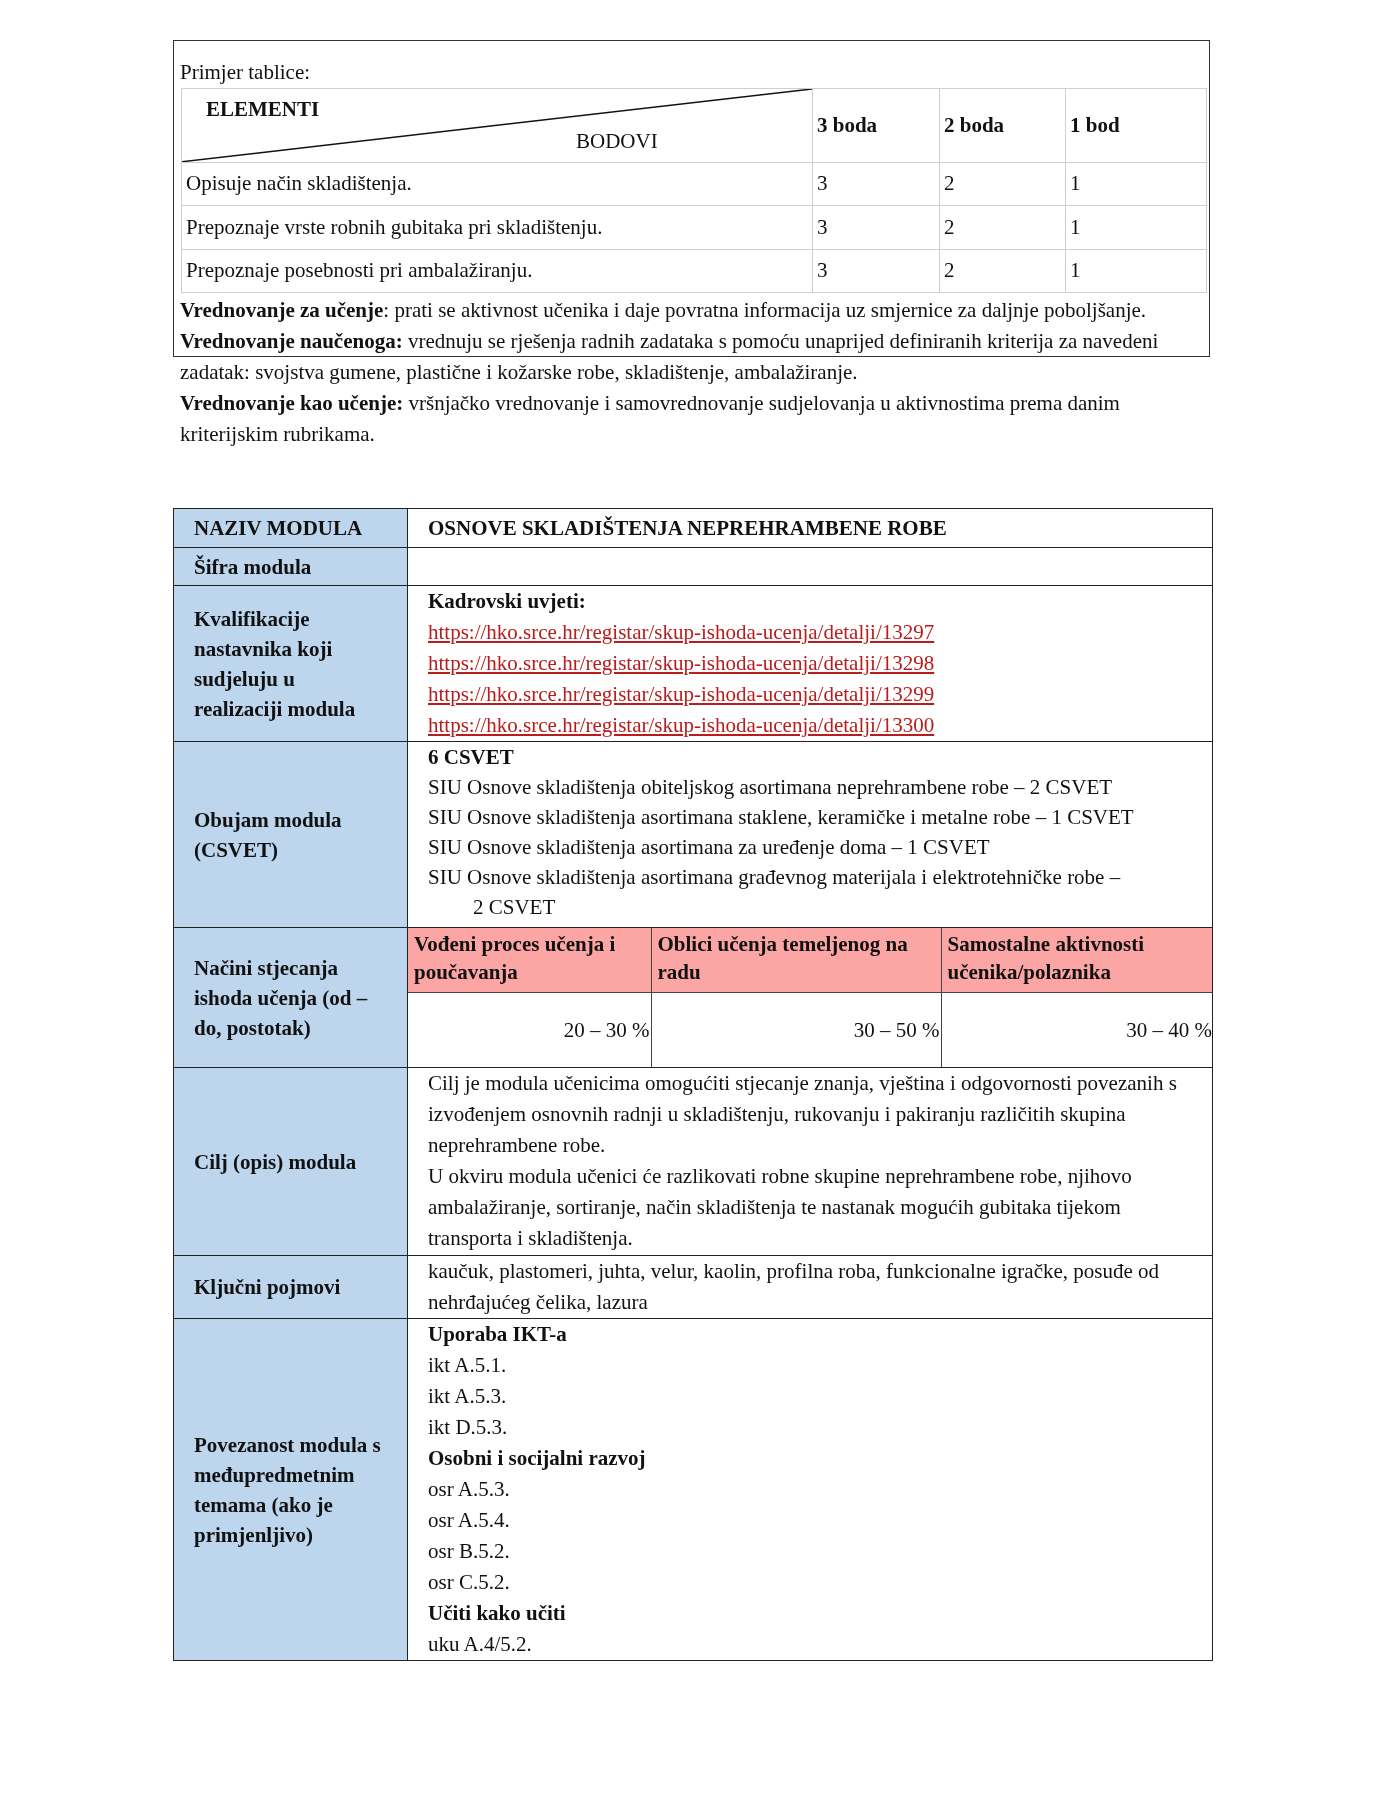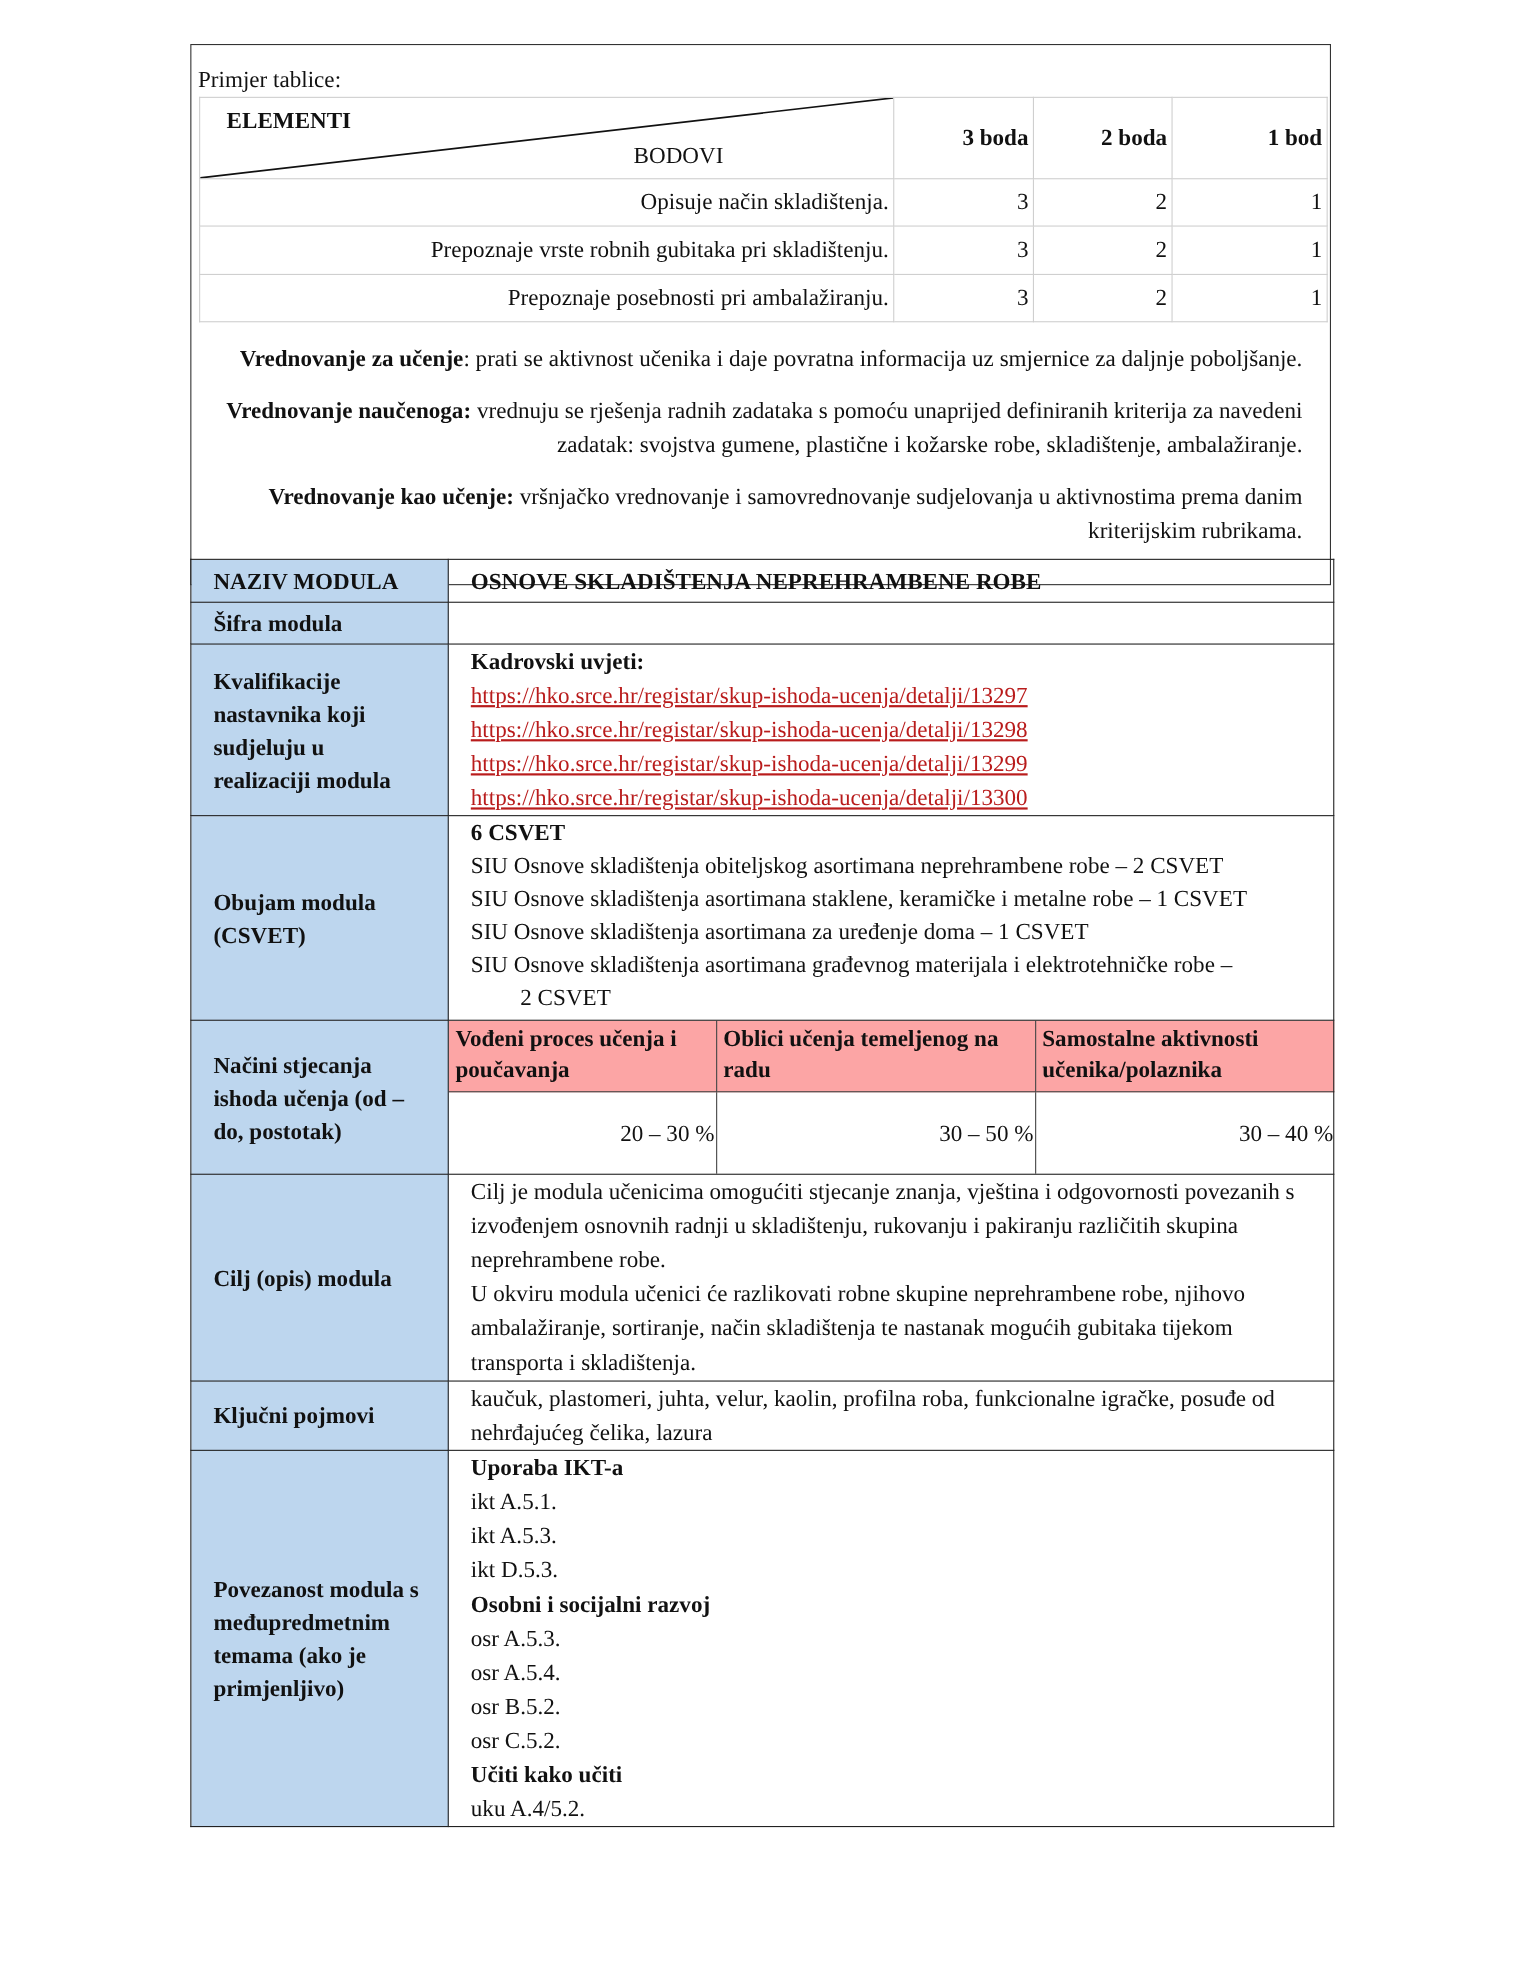"Primjer tablice:" #box1 { height: 492px -> 317px; text-align: right -> none }
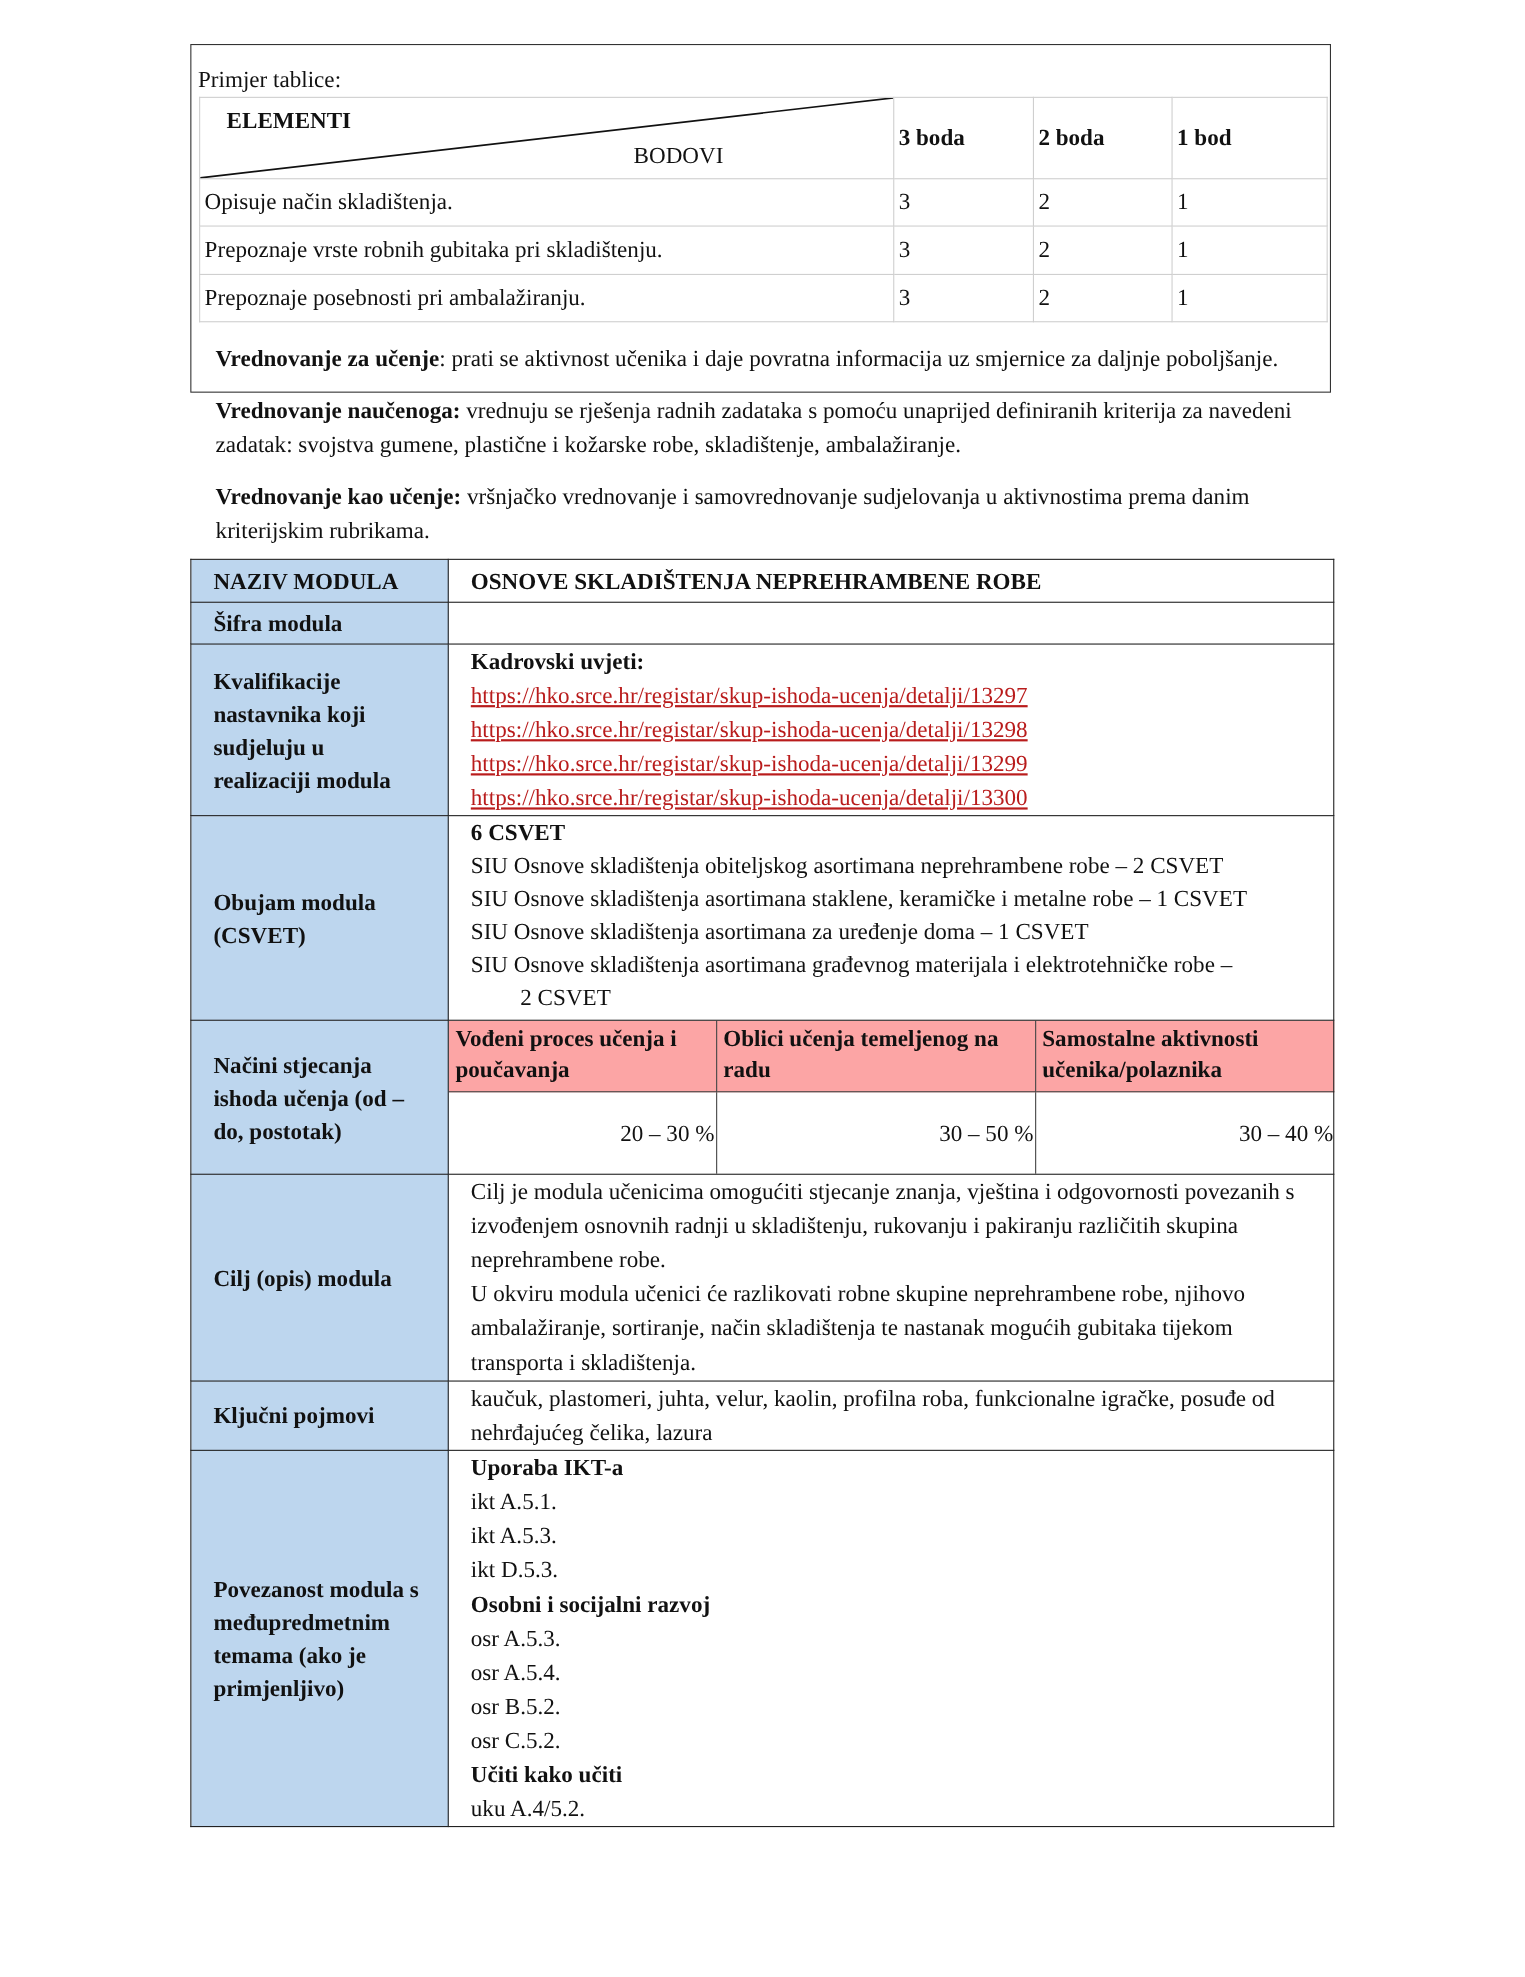"Vrednovanje za učenje: prati se" #eval p { margin: 16px -> 0 }
